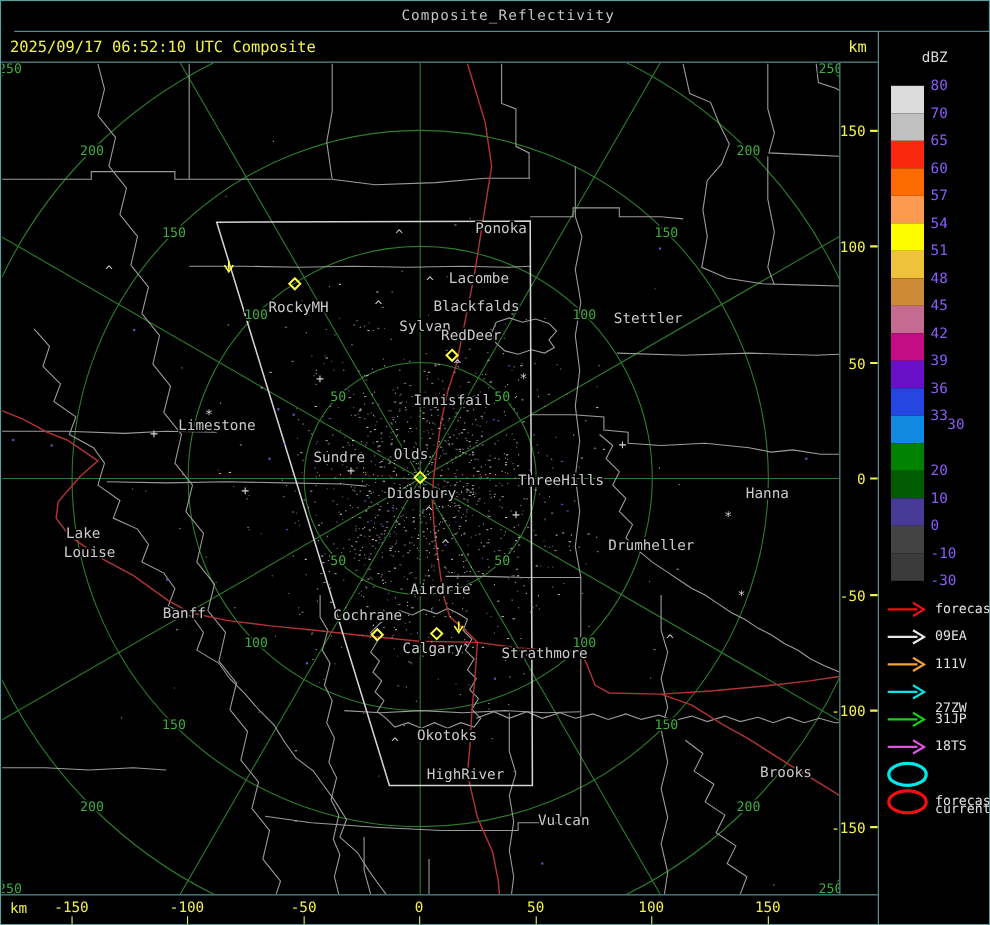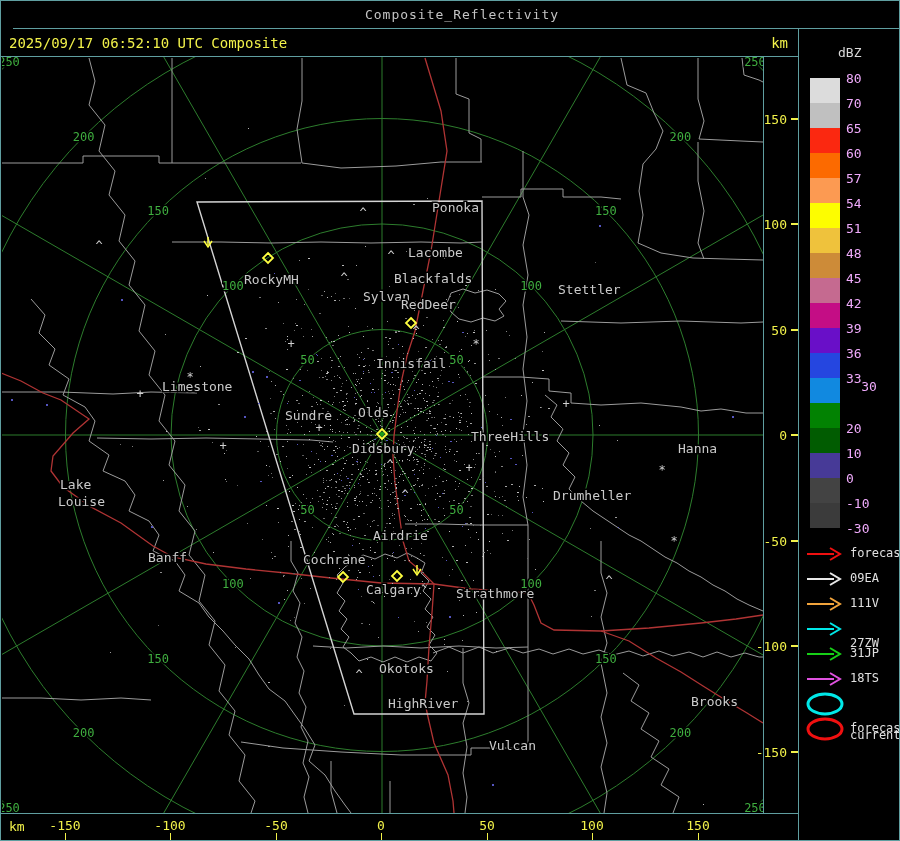"80" .cb-label { color: #f0abfc -> #8b5cf6 }
